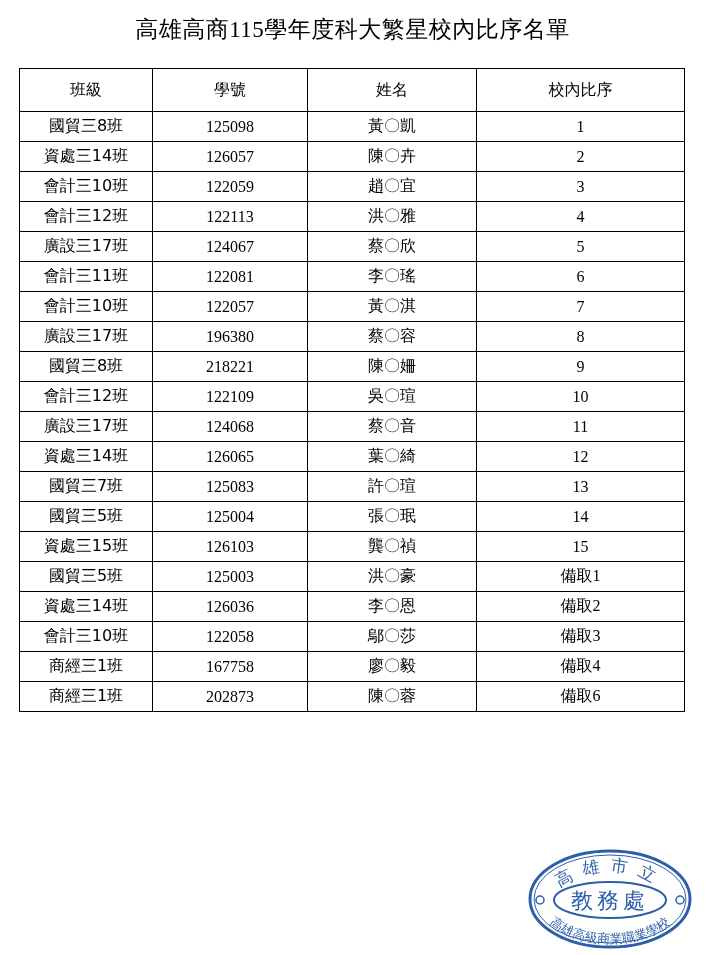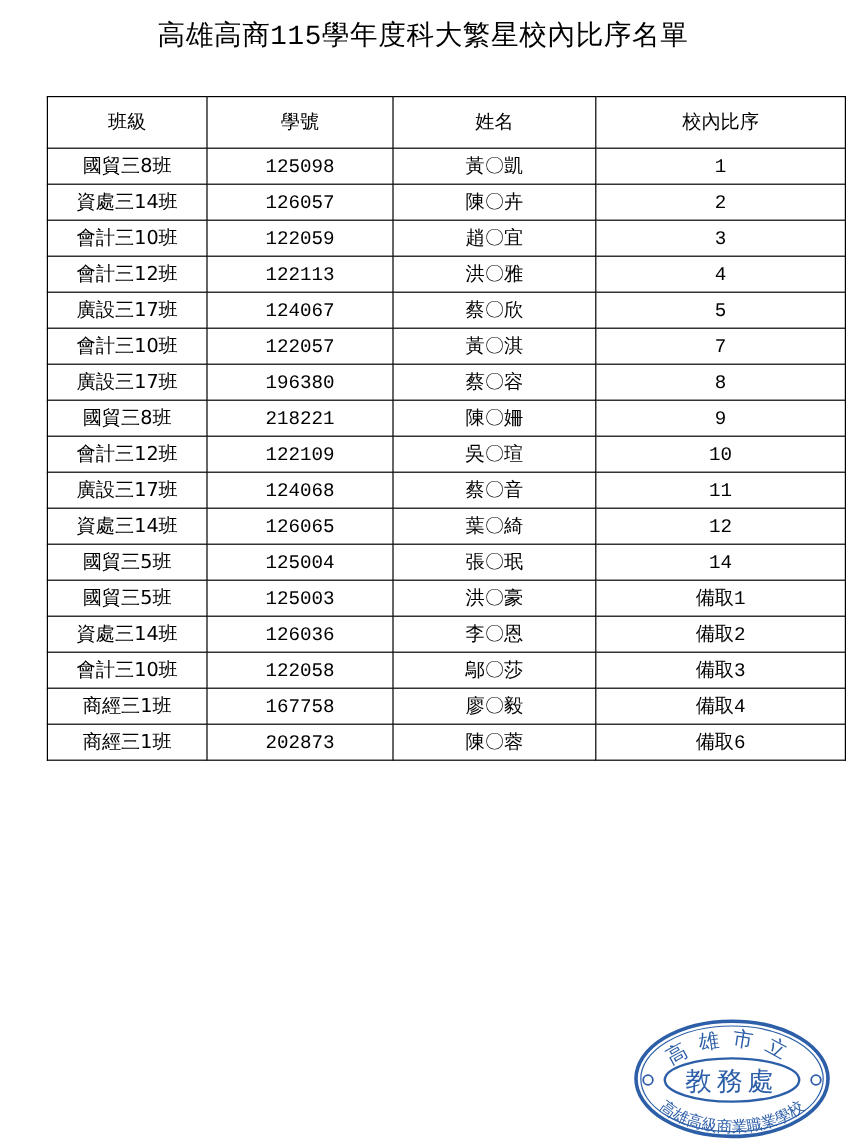"高雄高商115學年度科大繁星校內比序名單" .title { font-family: Liberation Mono, monospace -> Liberation Serif, serif }
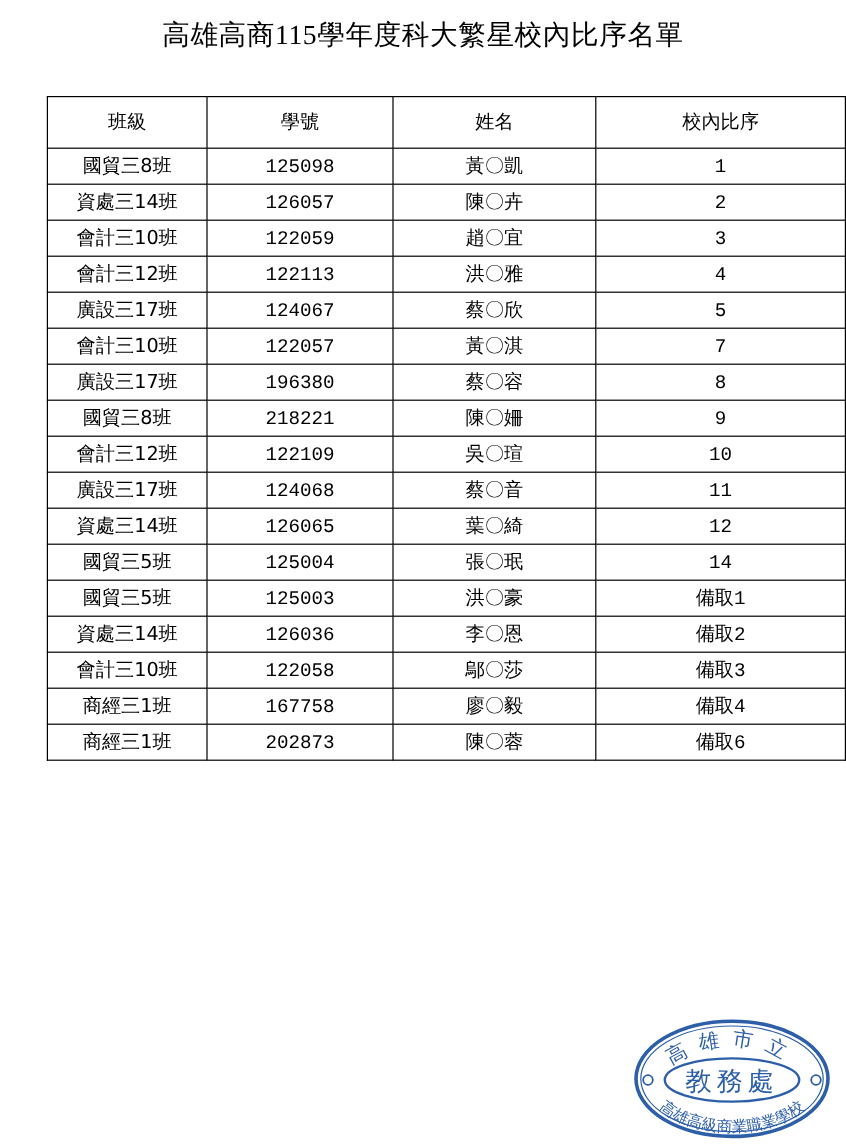"班級" table.roster { margin-left: 20px -> none; top: 80px -> 68px }
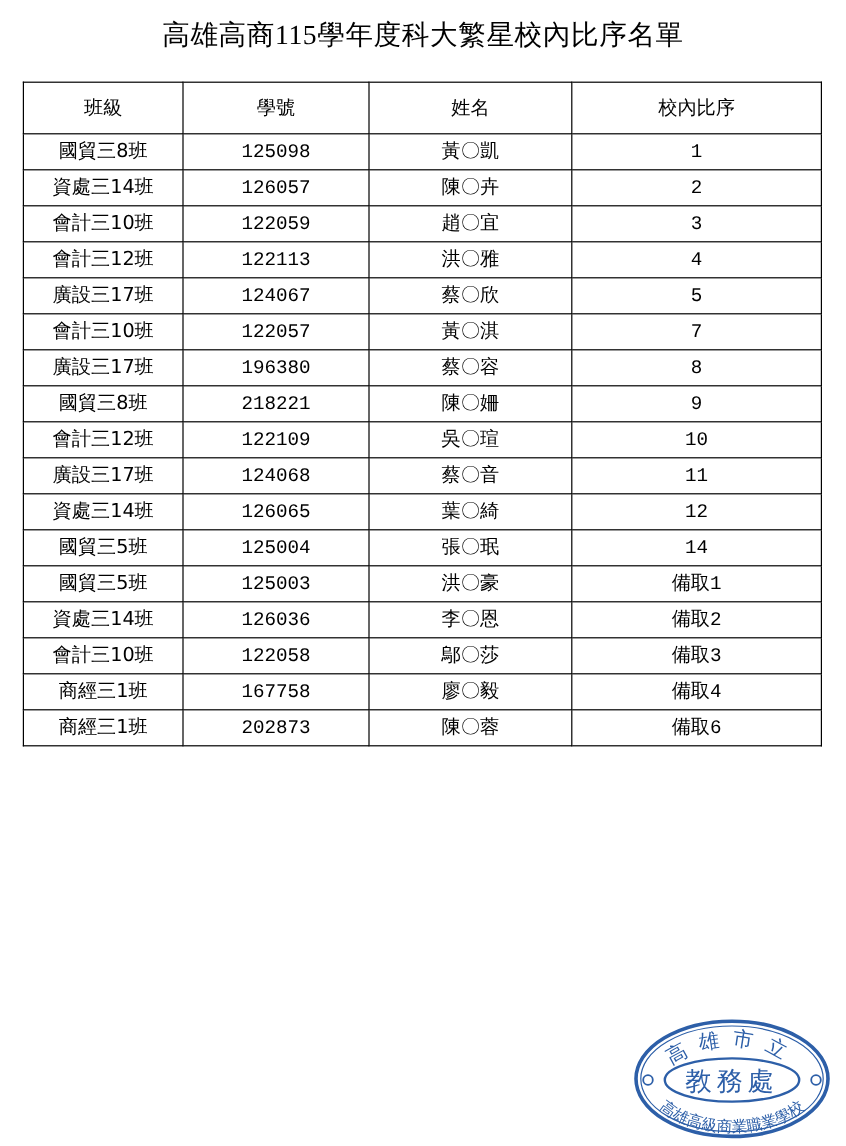"125098" td.num, td.rank { font-family: Liberation Mono, monospace -> Liberation Serif, serif }
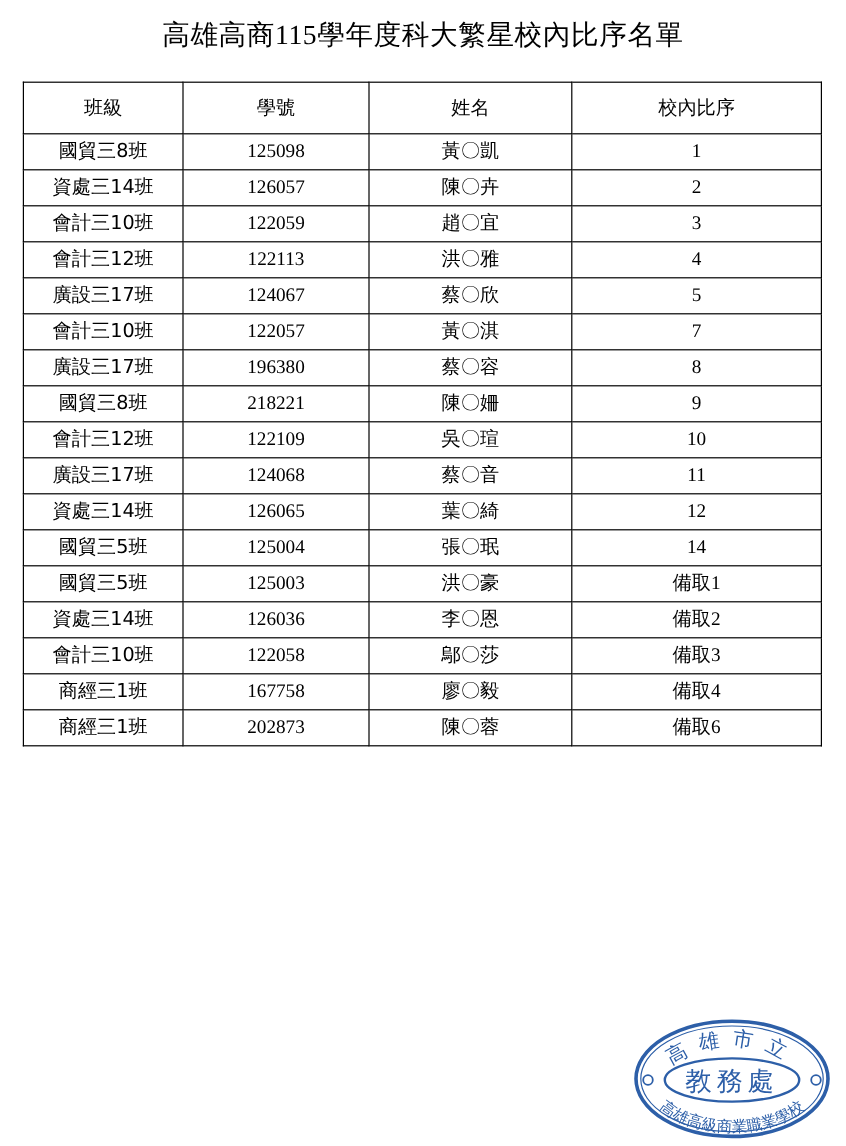"會計三11班" tr.body-row { html: none -> <tr> <td>會計三11班</td> <td>122081</td> <td>李〇瑤</td> <td>6</td> </tr> }
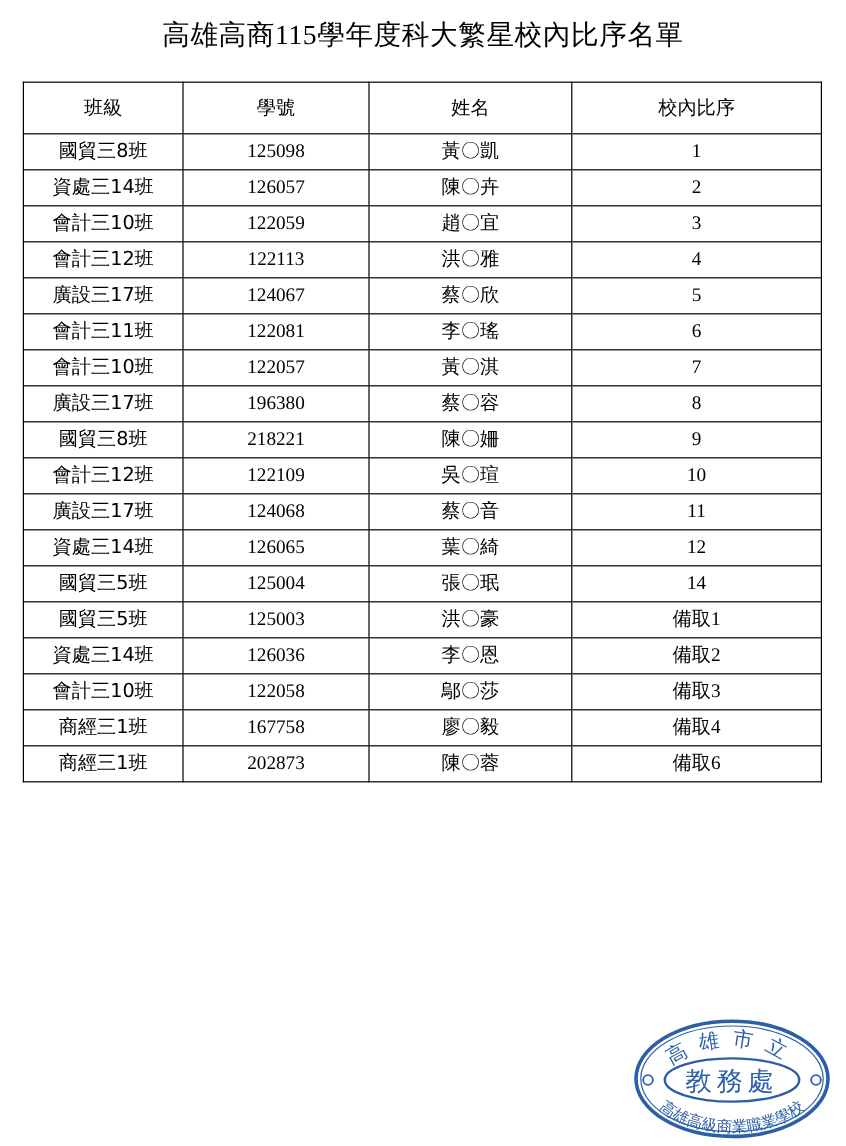"國貿三7班" tr.body-row { html: none -> <tr> <td>國貿三7班</td> <td>125083</td> <td>許〇瑄</td> <td>13</td> </tr> }
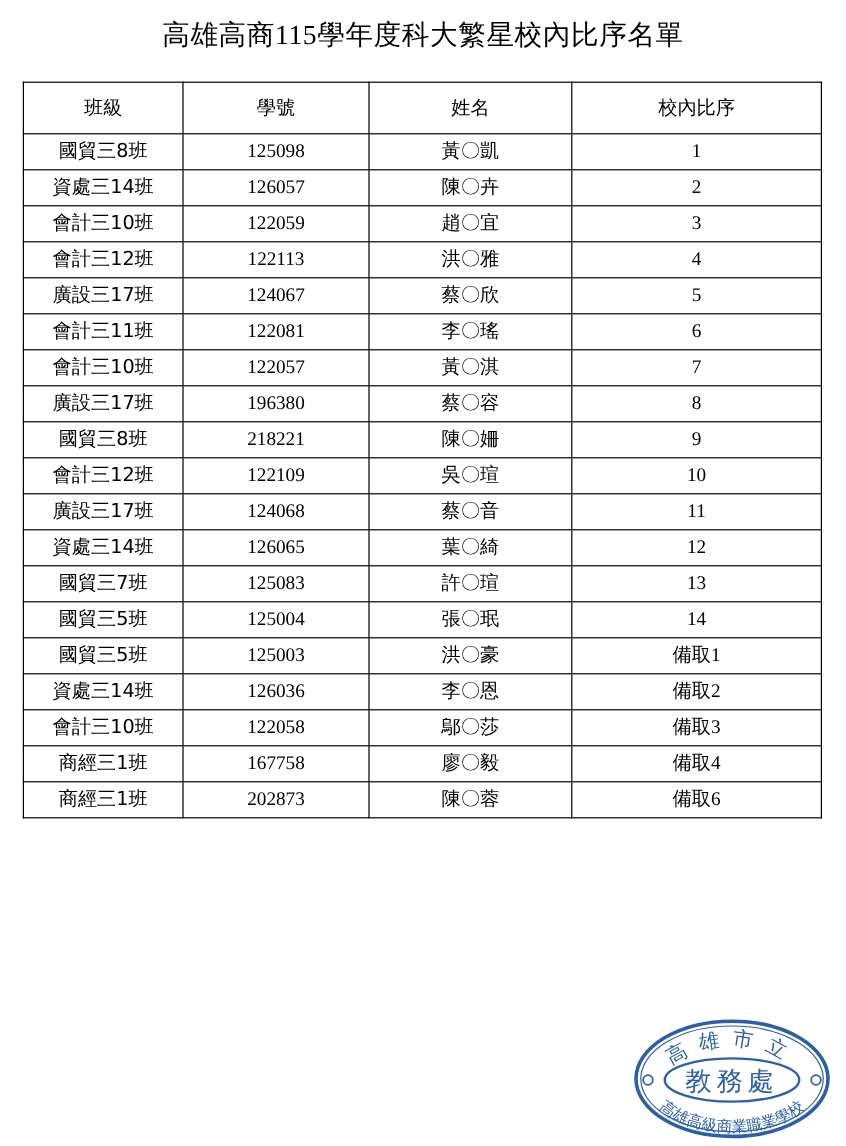"資處三15班" tr.body-row { html: none -> <tr> <td>資處三15班</td> <td>126103</td> <td>龔〇禎</td> <td>15</td> </tr> }
